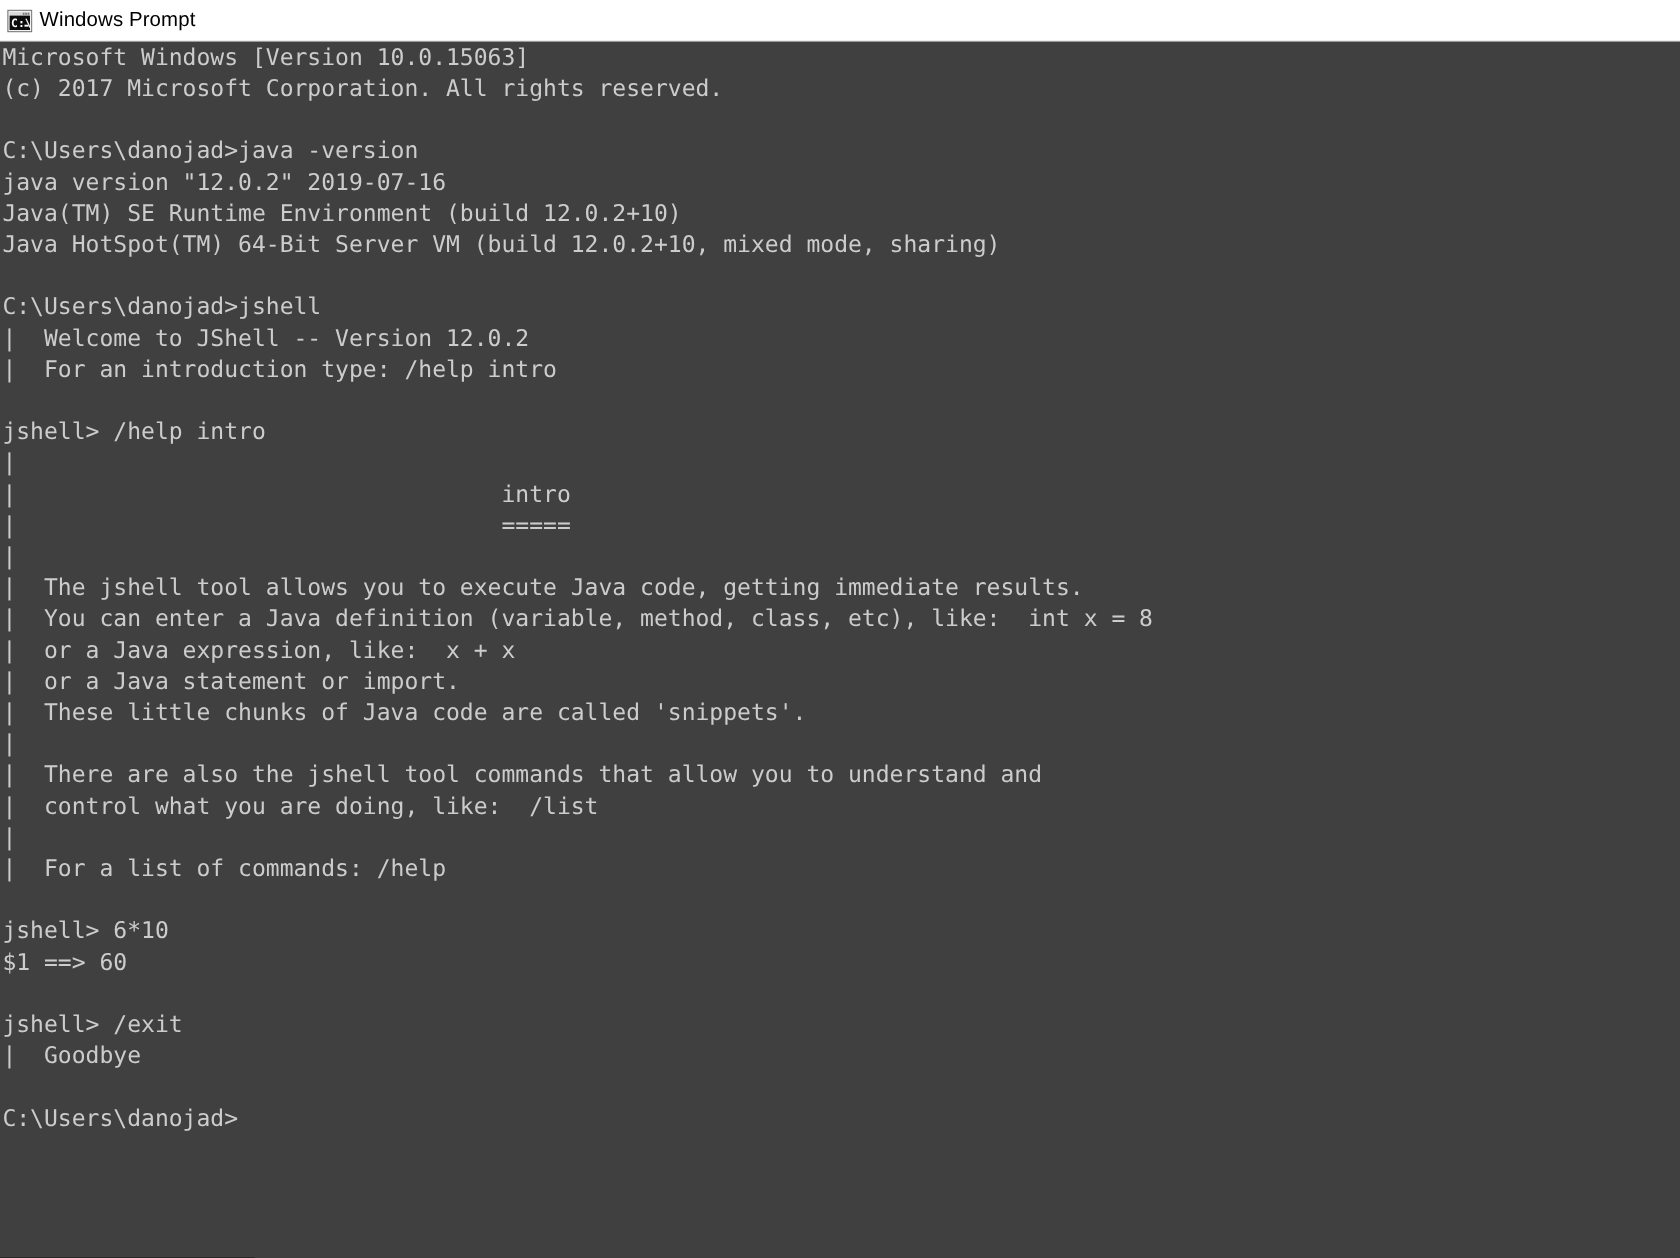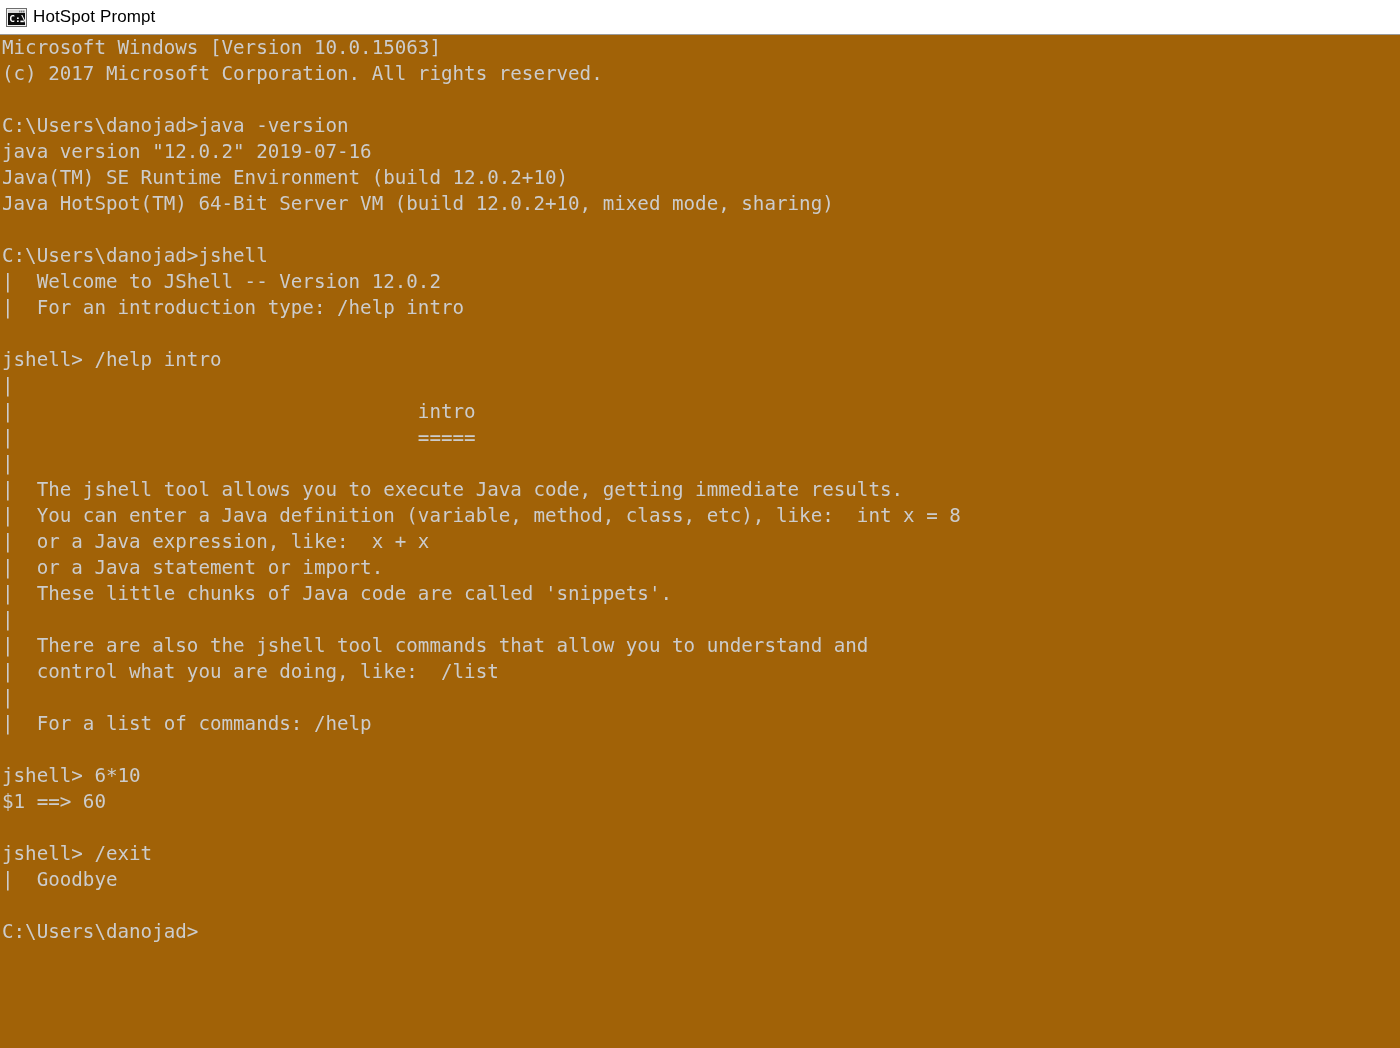"HotSpot Prompt" span { text: HotSpot -> Windows }
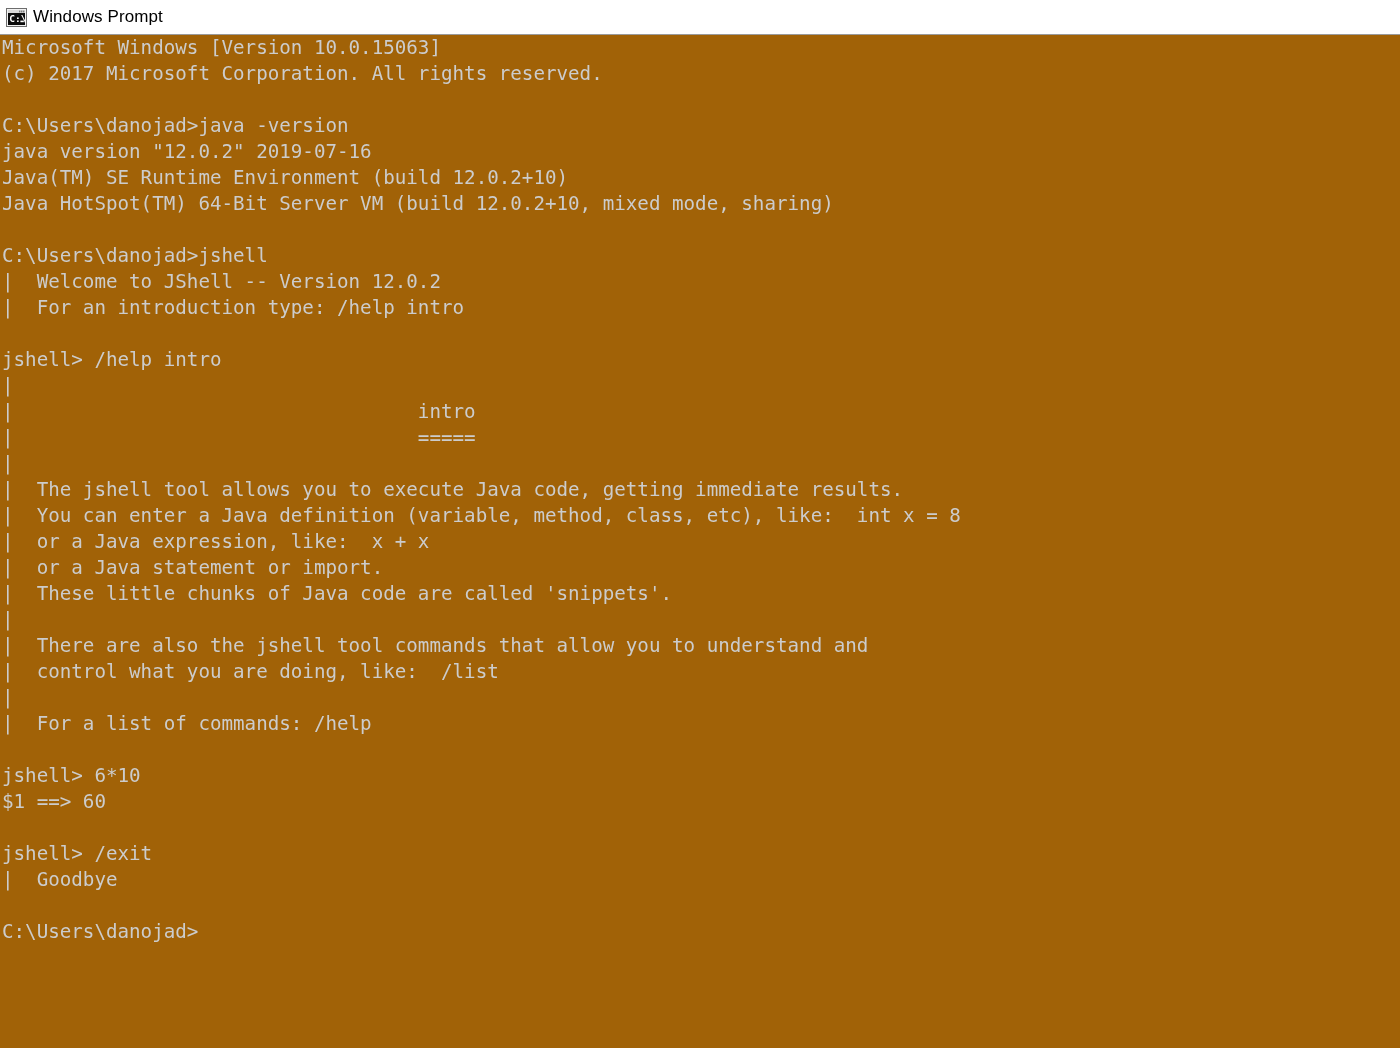"Microsoft Windows [Version 10.0.15063]" #console { background: #a16207 -> #404040 }
